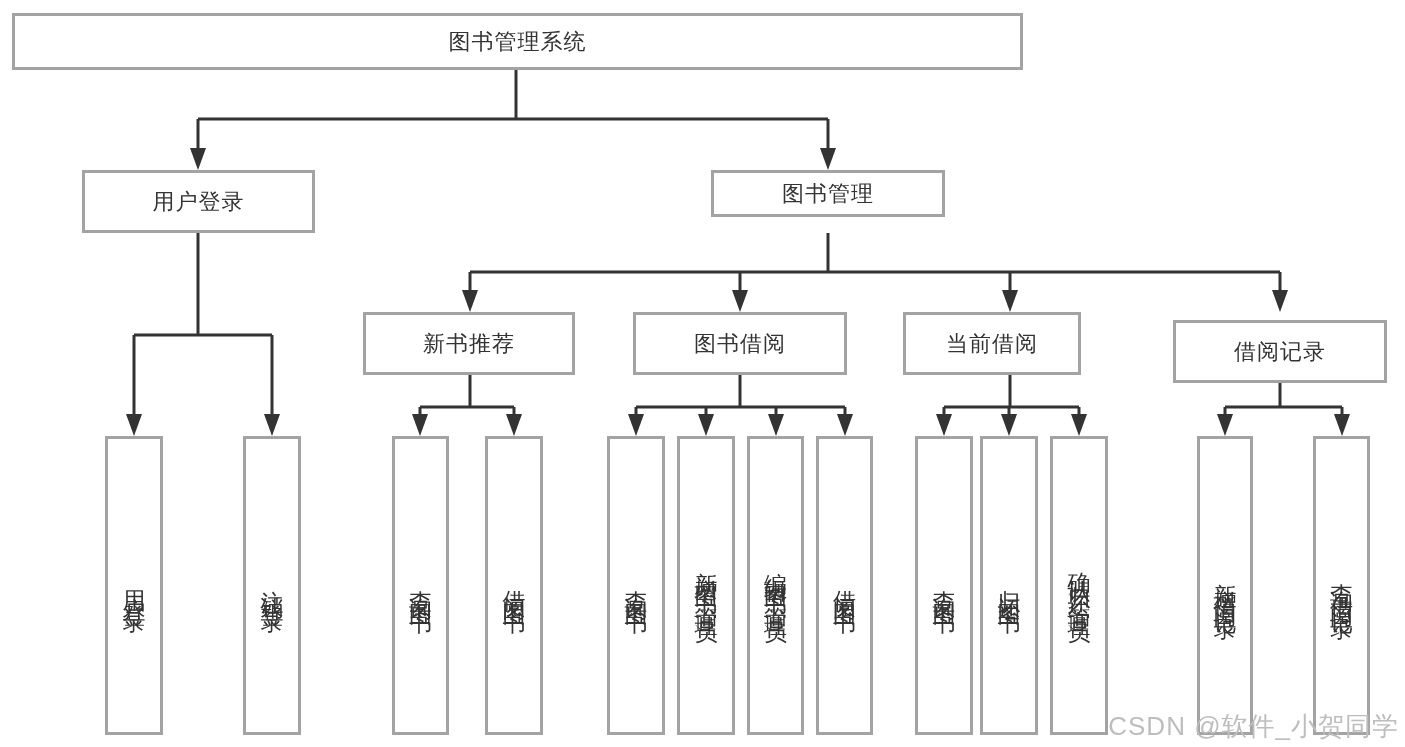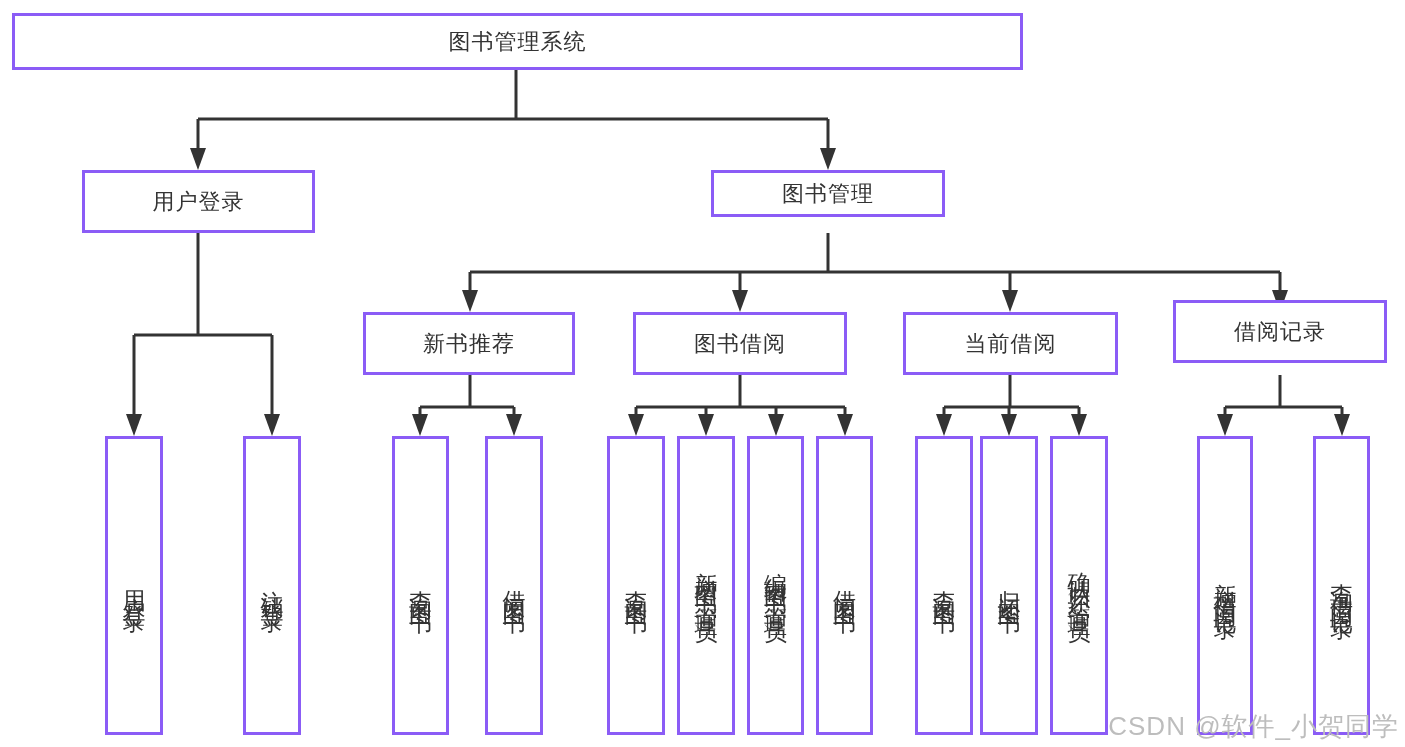"图书管理系统" .box { border: 3px solid #8b5cf6 -> 3px solid #a3a3a3 }
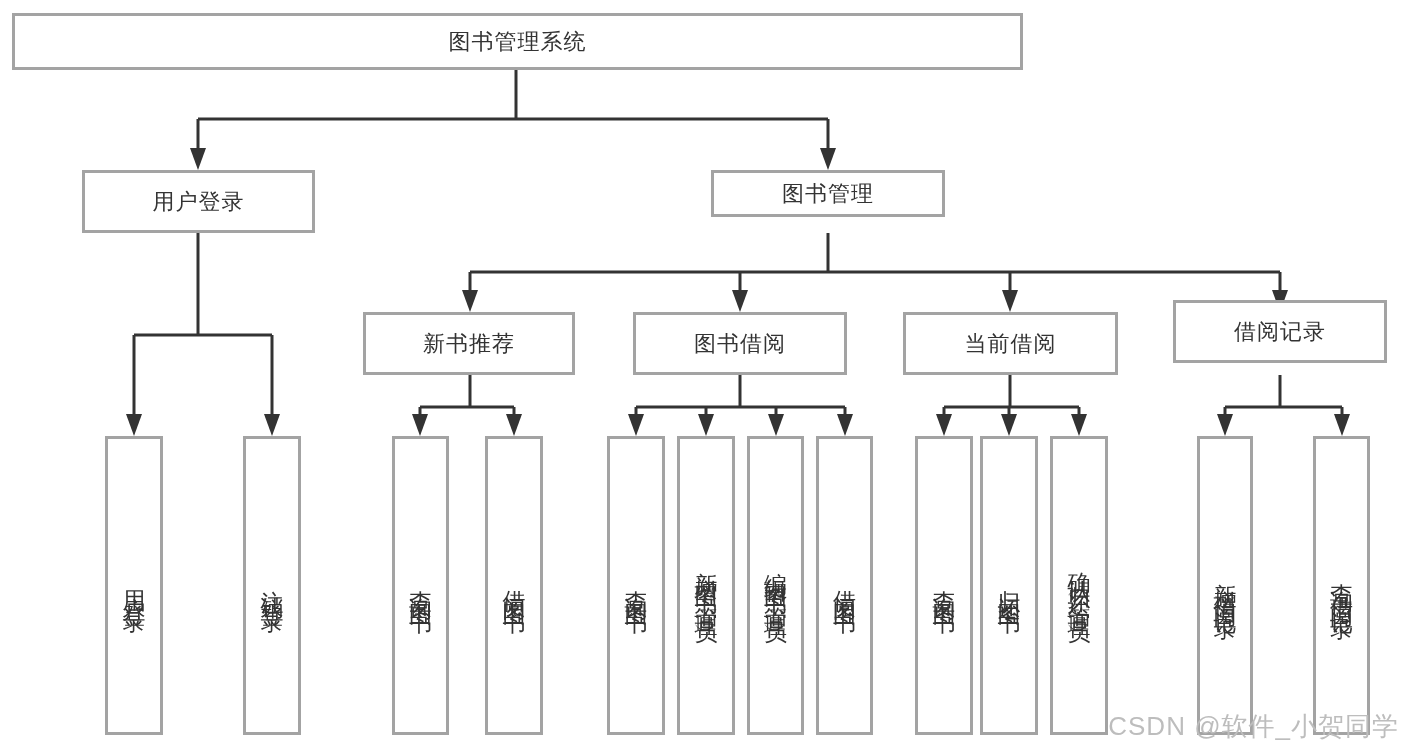"当前借阅" div.box { width: 215px -> 178px }
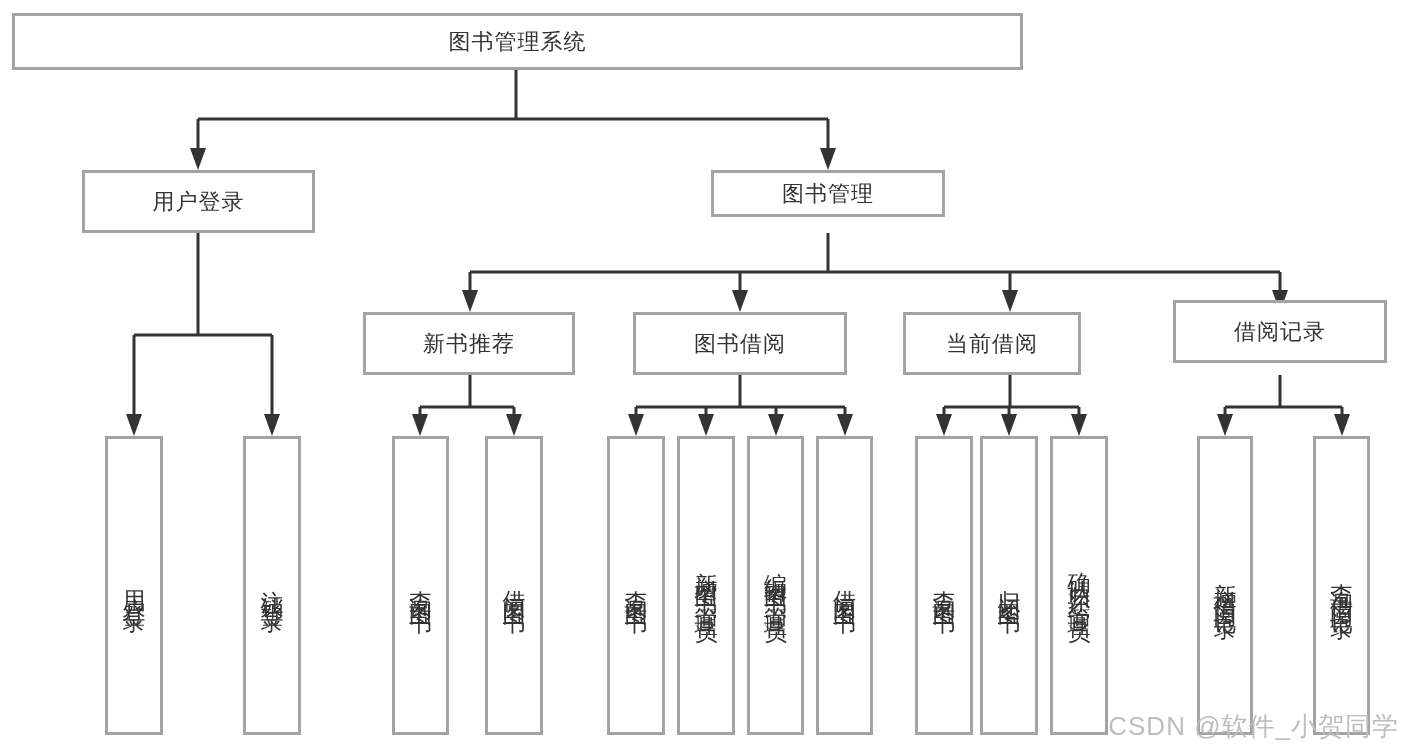"借阅记录" div.box { top: 300px -> 320px }
